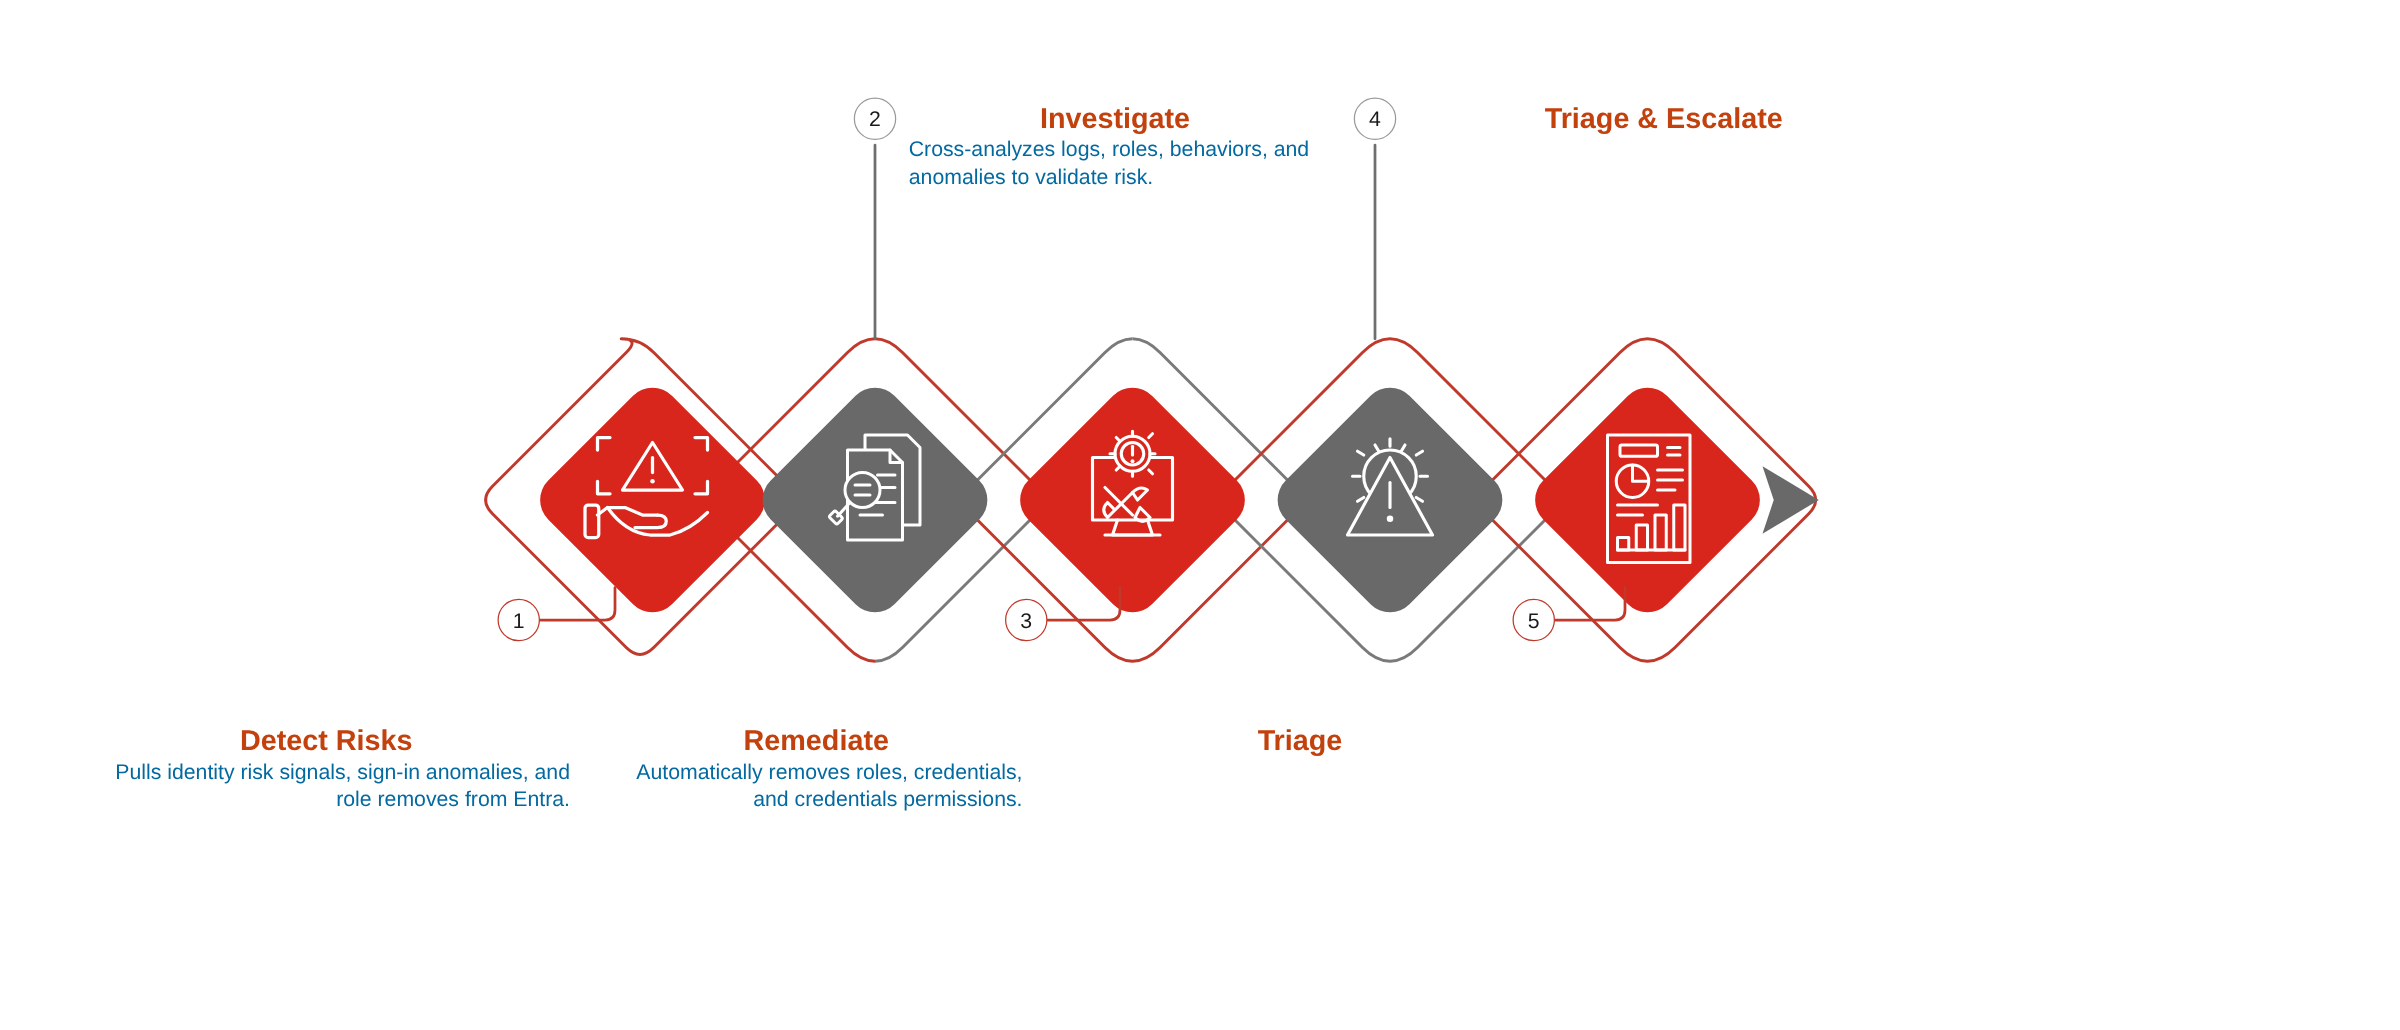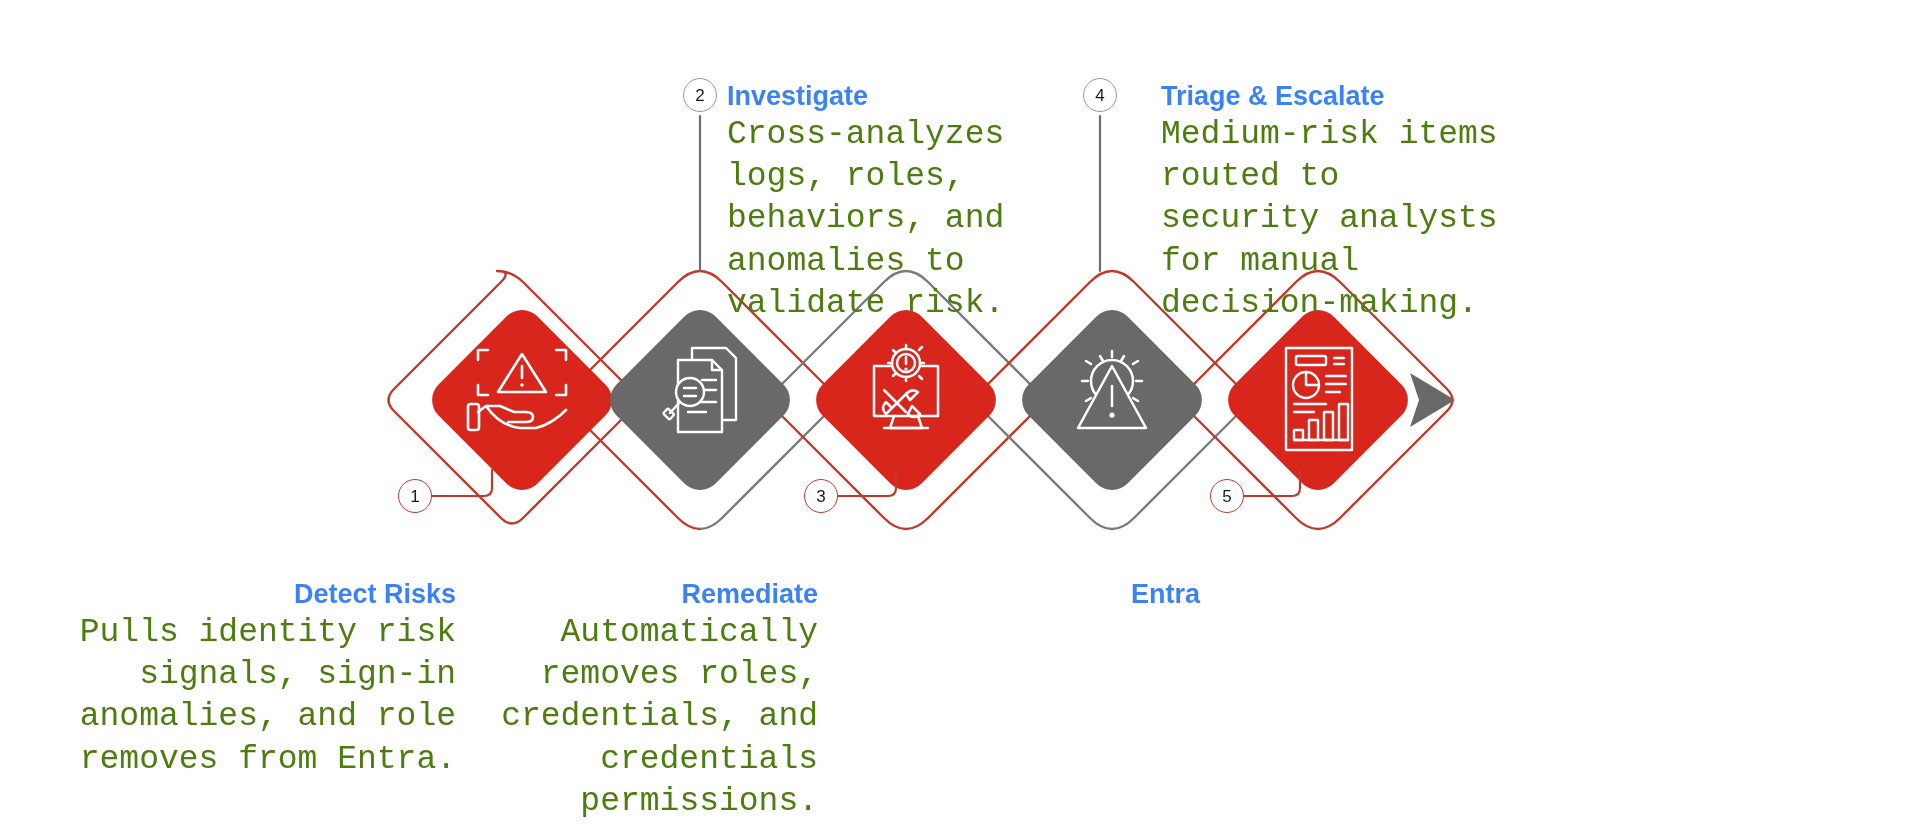"Investigate" .callout-title { color: #3b82f6 -> #c2410c; font-size: 27px -> 23px; text-align: none -> center }
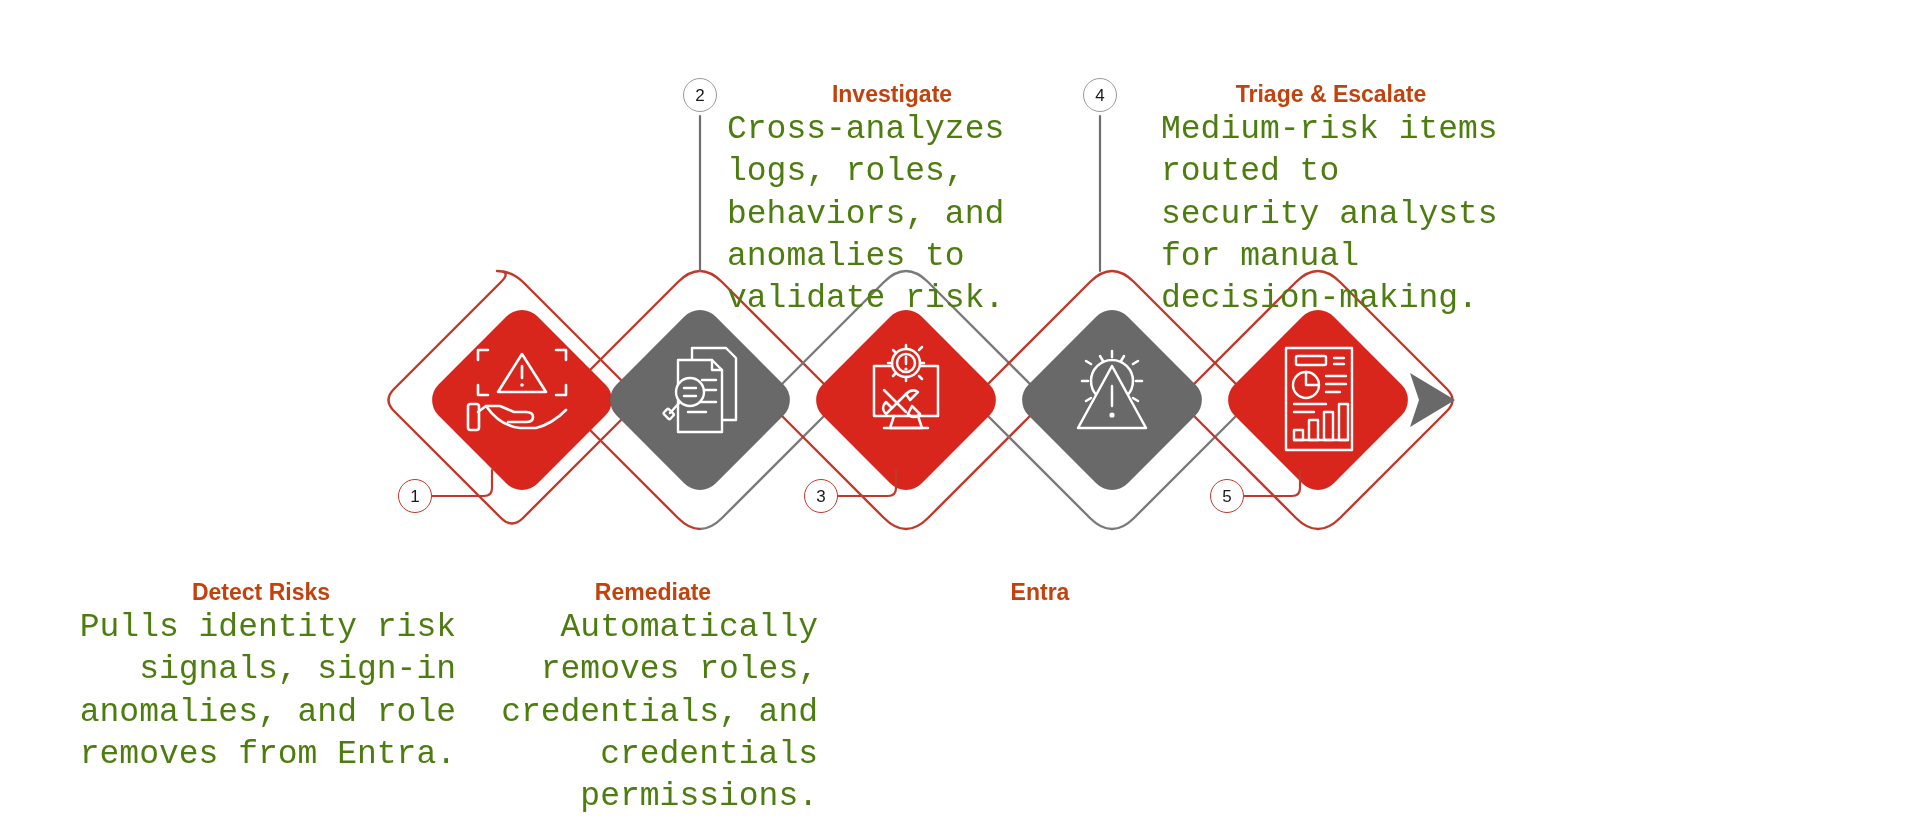"Cross-analyzes logs, roles, behaviors," .callout-body { color: #4d7c0f -> #0369a1; font-family: Liberation Mono, monospace -> none; font-size: 33px -> 17px }
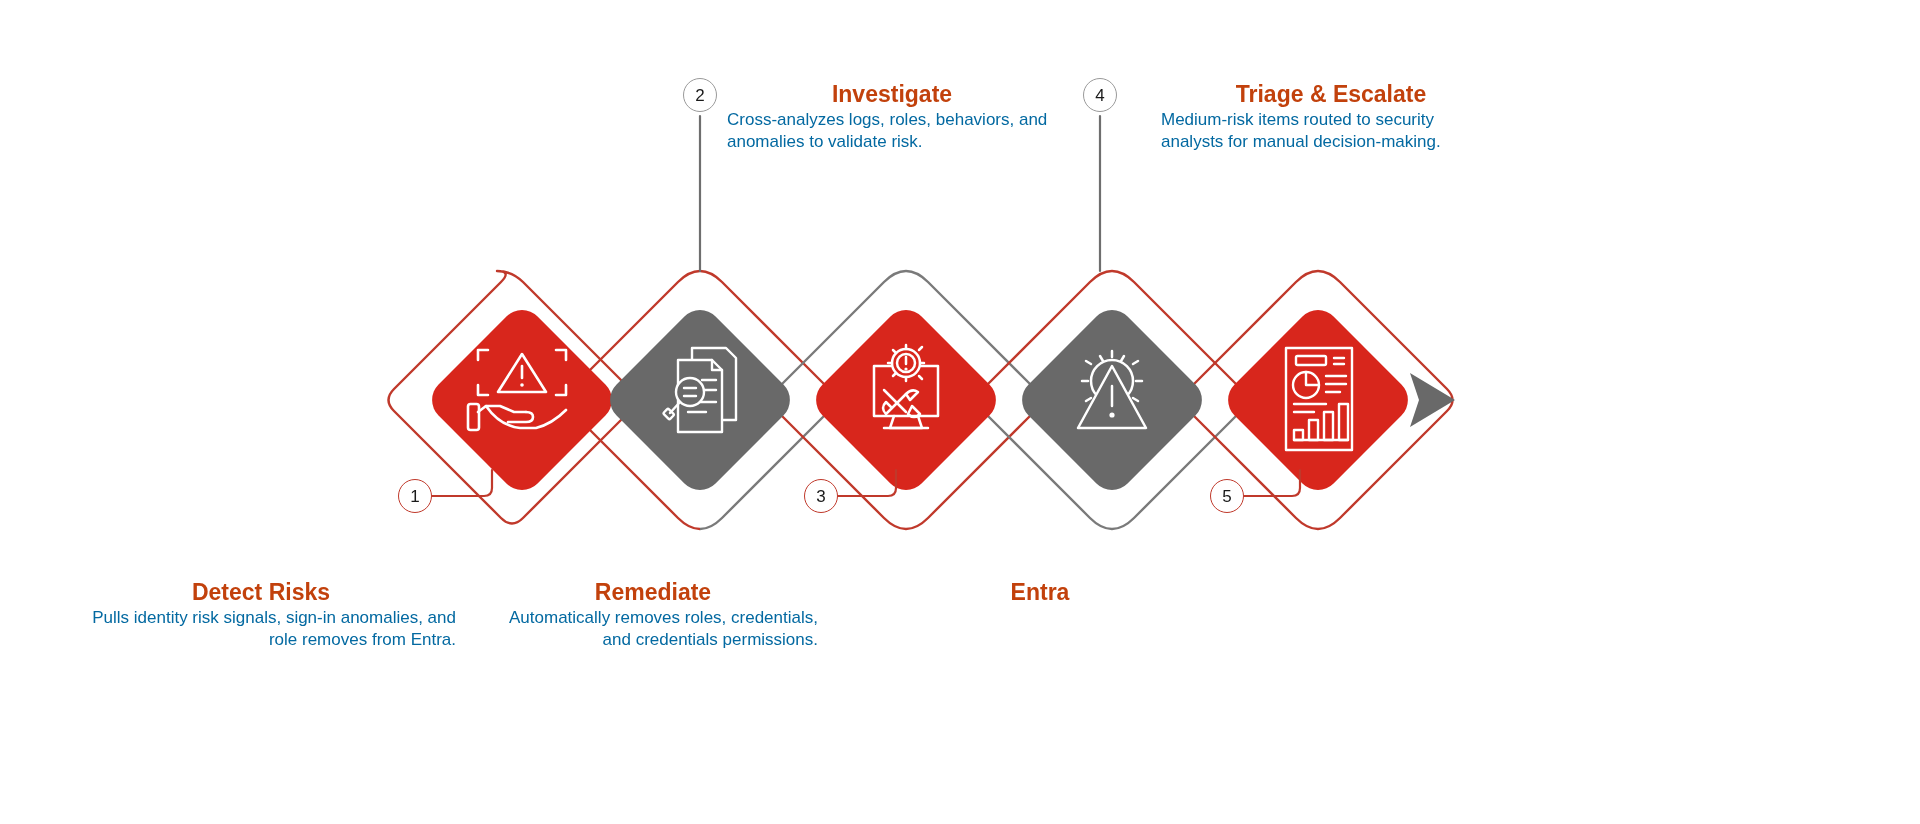"Medium-risk items routed to security" div.callout-body { html: <div>Medium-risk items routed to security analysts for manual decision-making.</div> -> none }
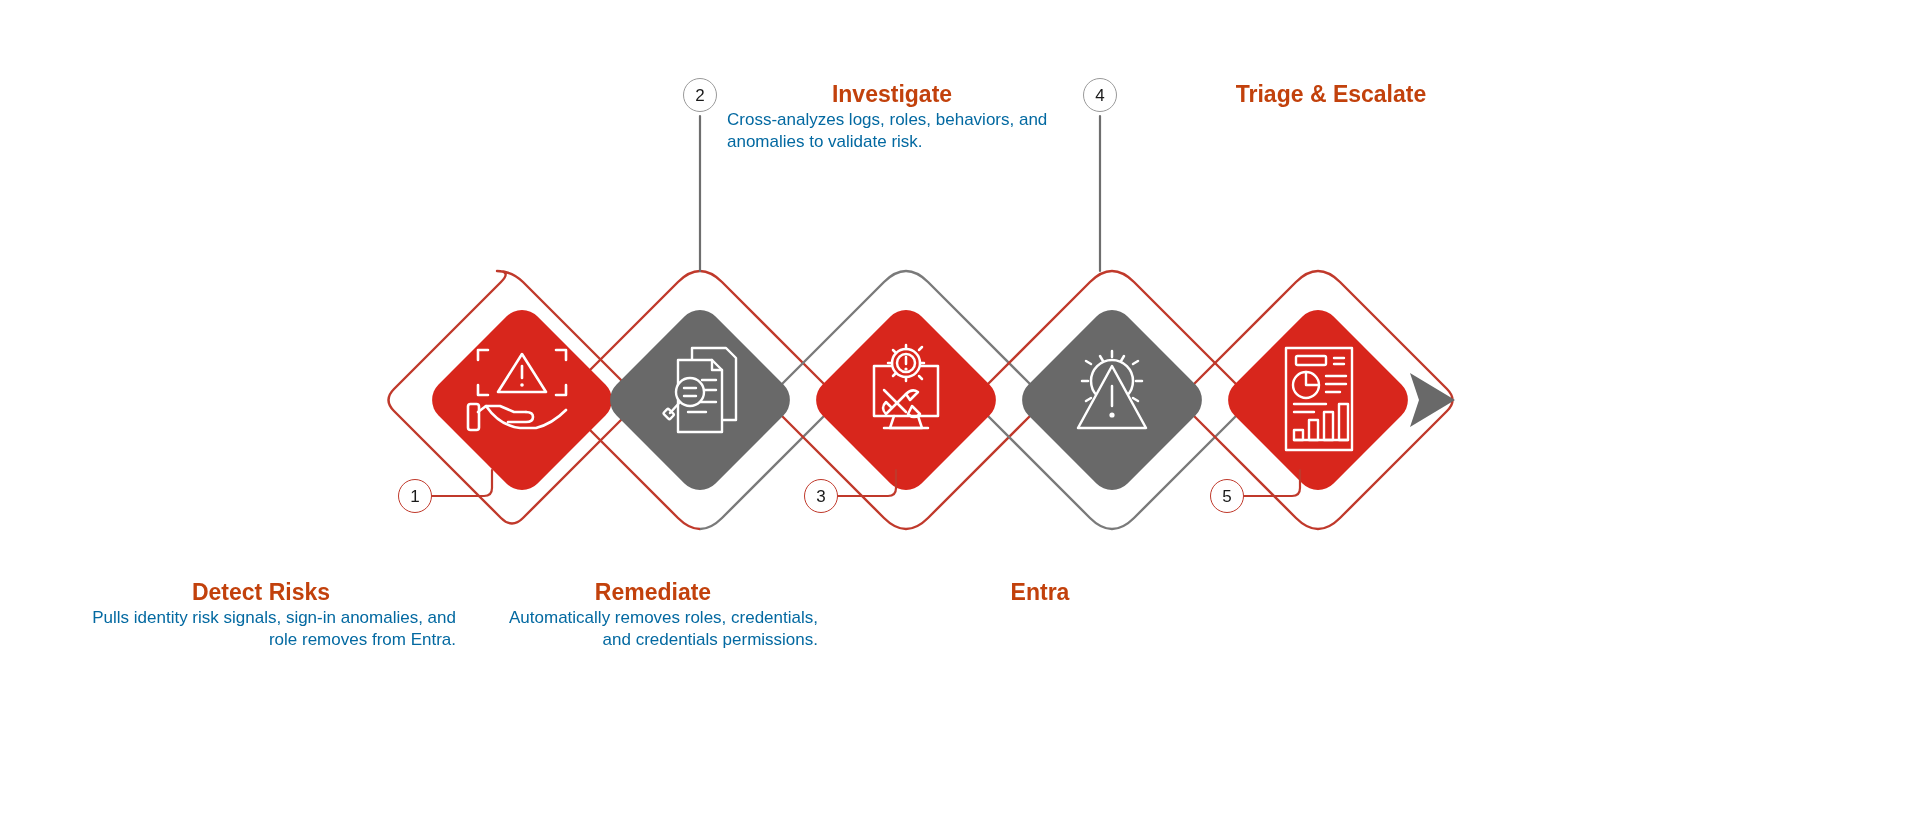"Entra" div.callout-title { text: Entra -> Triage }
